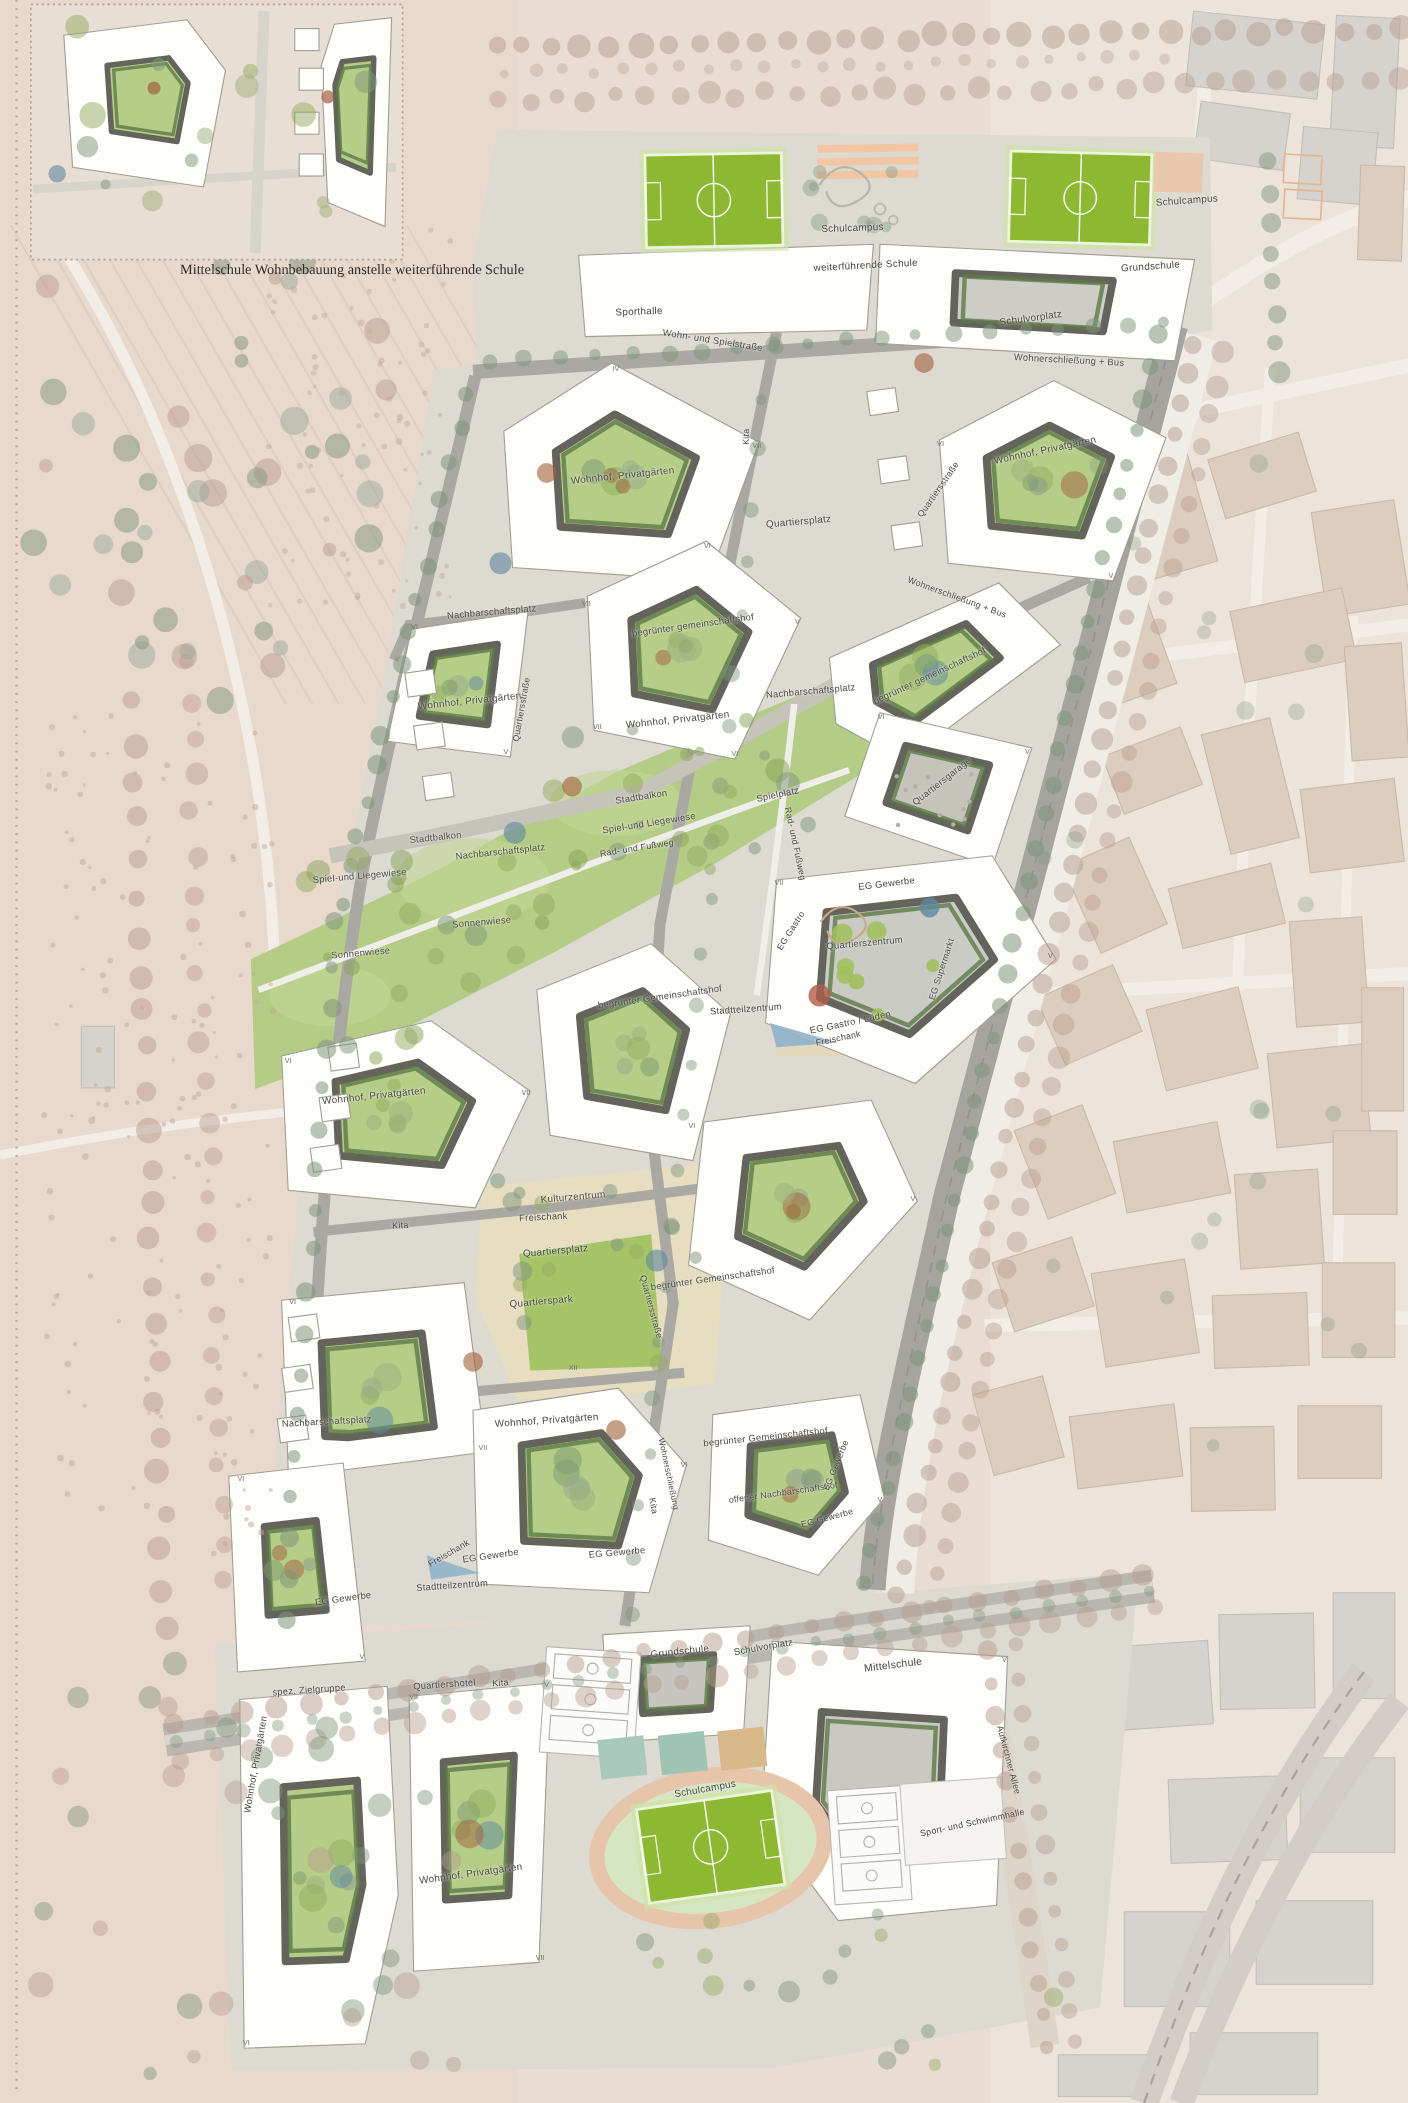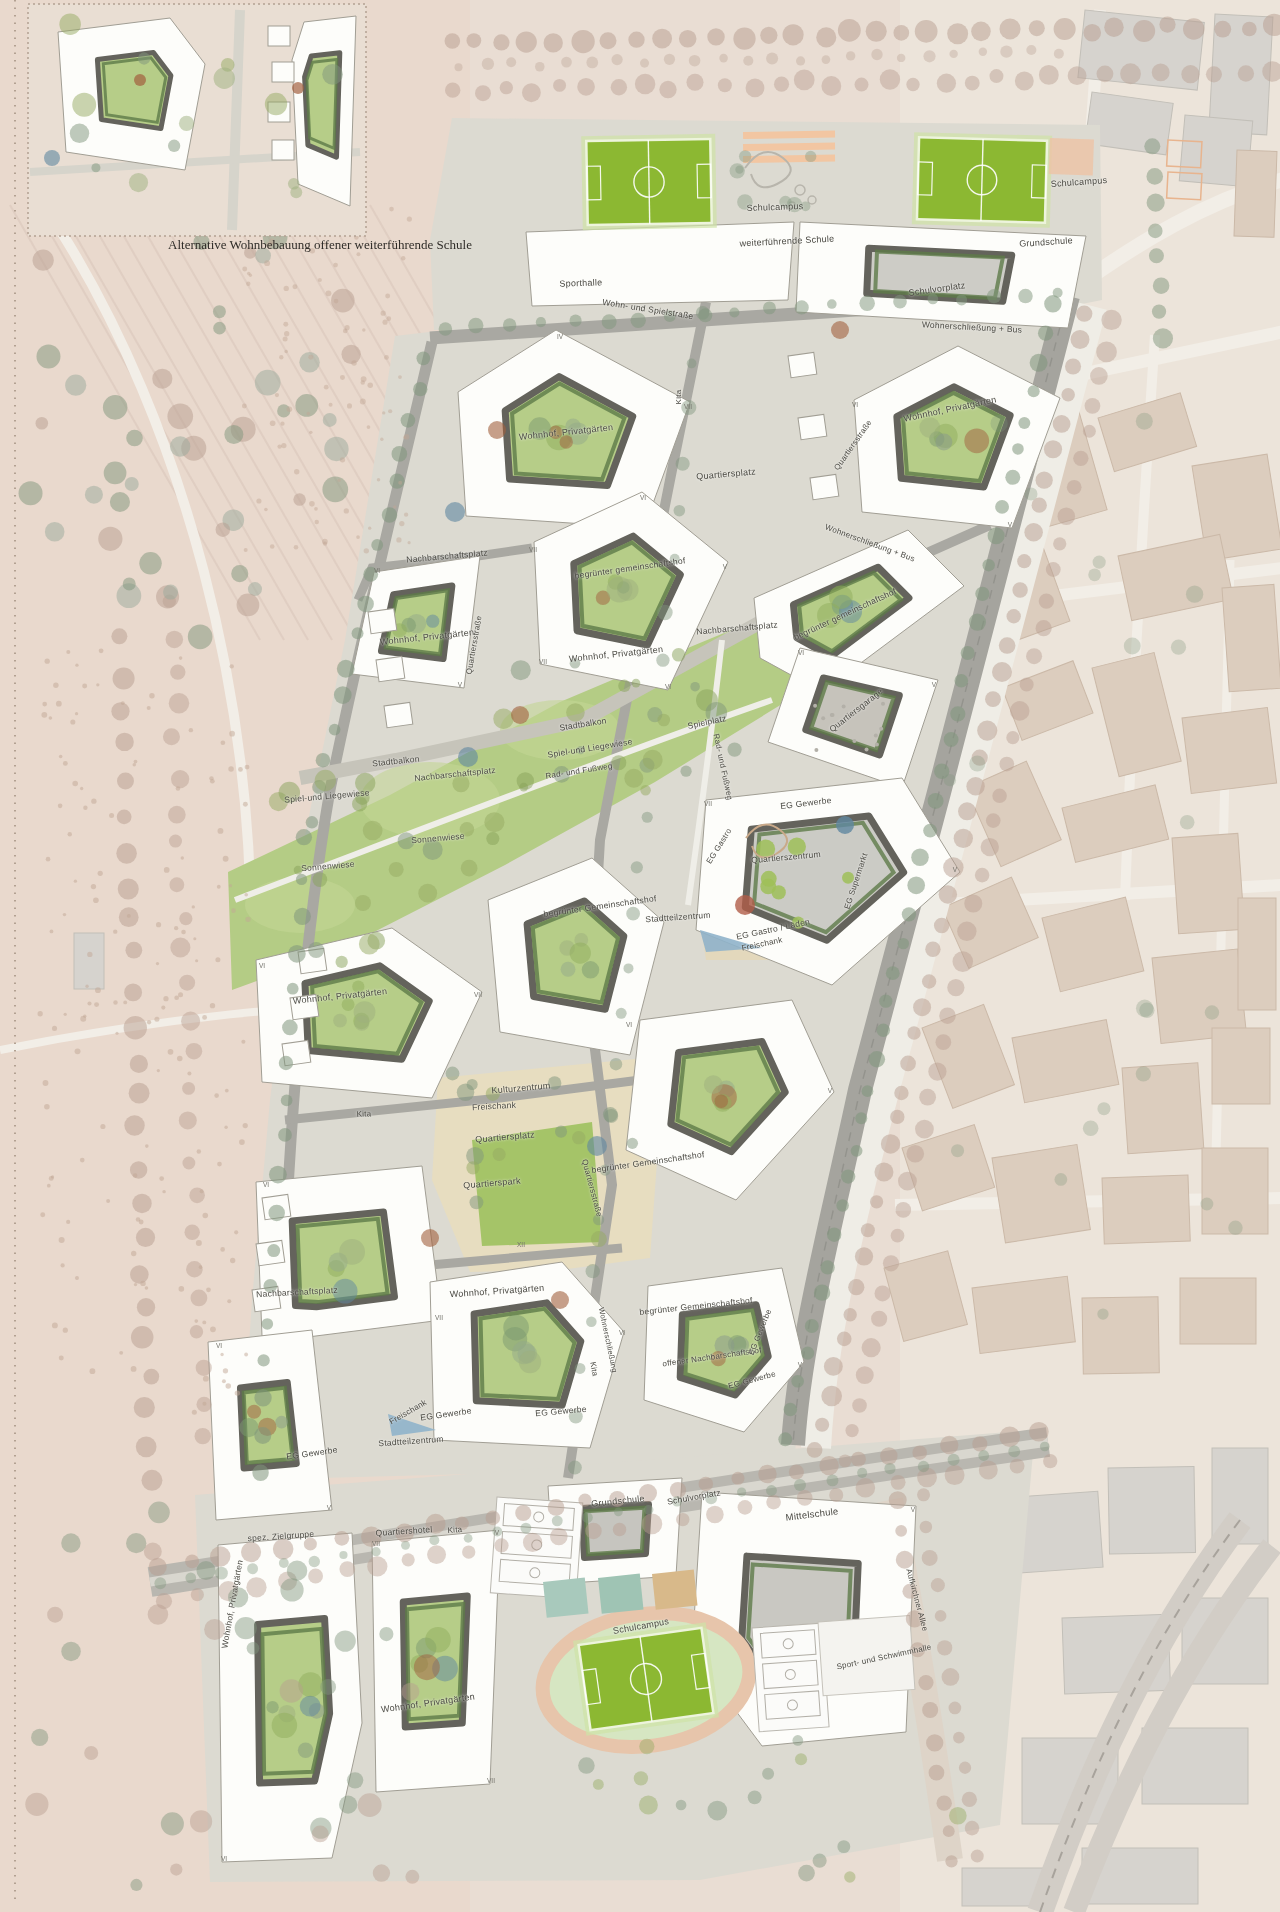"Alternative Wohnbebauung offener" div { text: Alternative Wohnbebauung offener -> Mittelschule Wohnbebauung anstelle }
